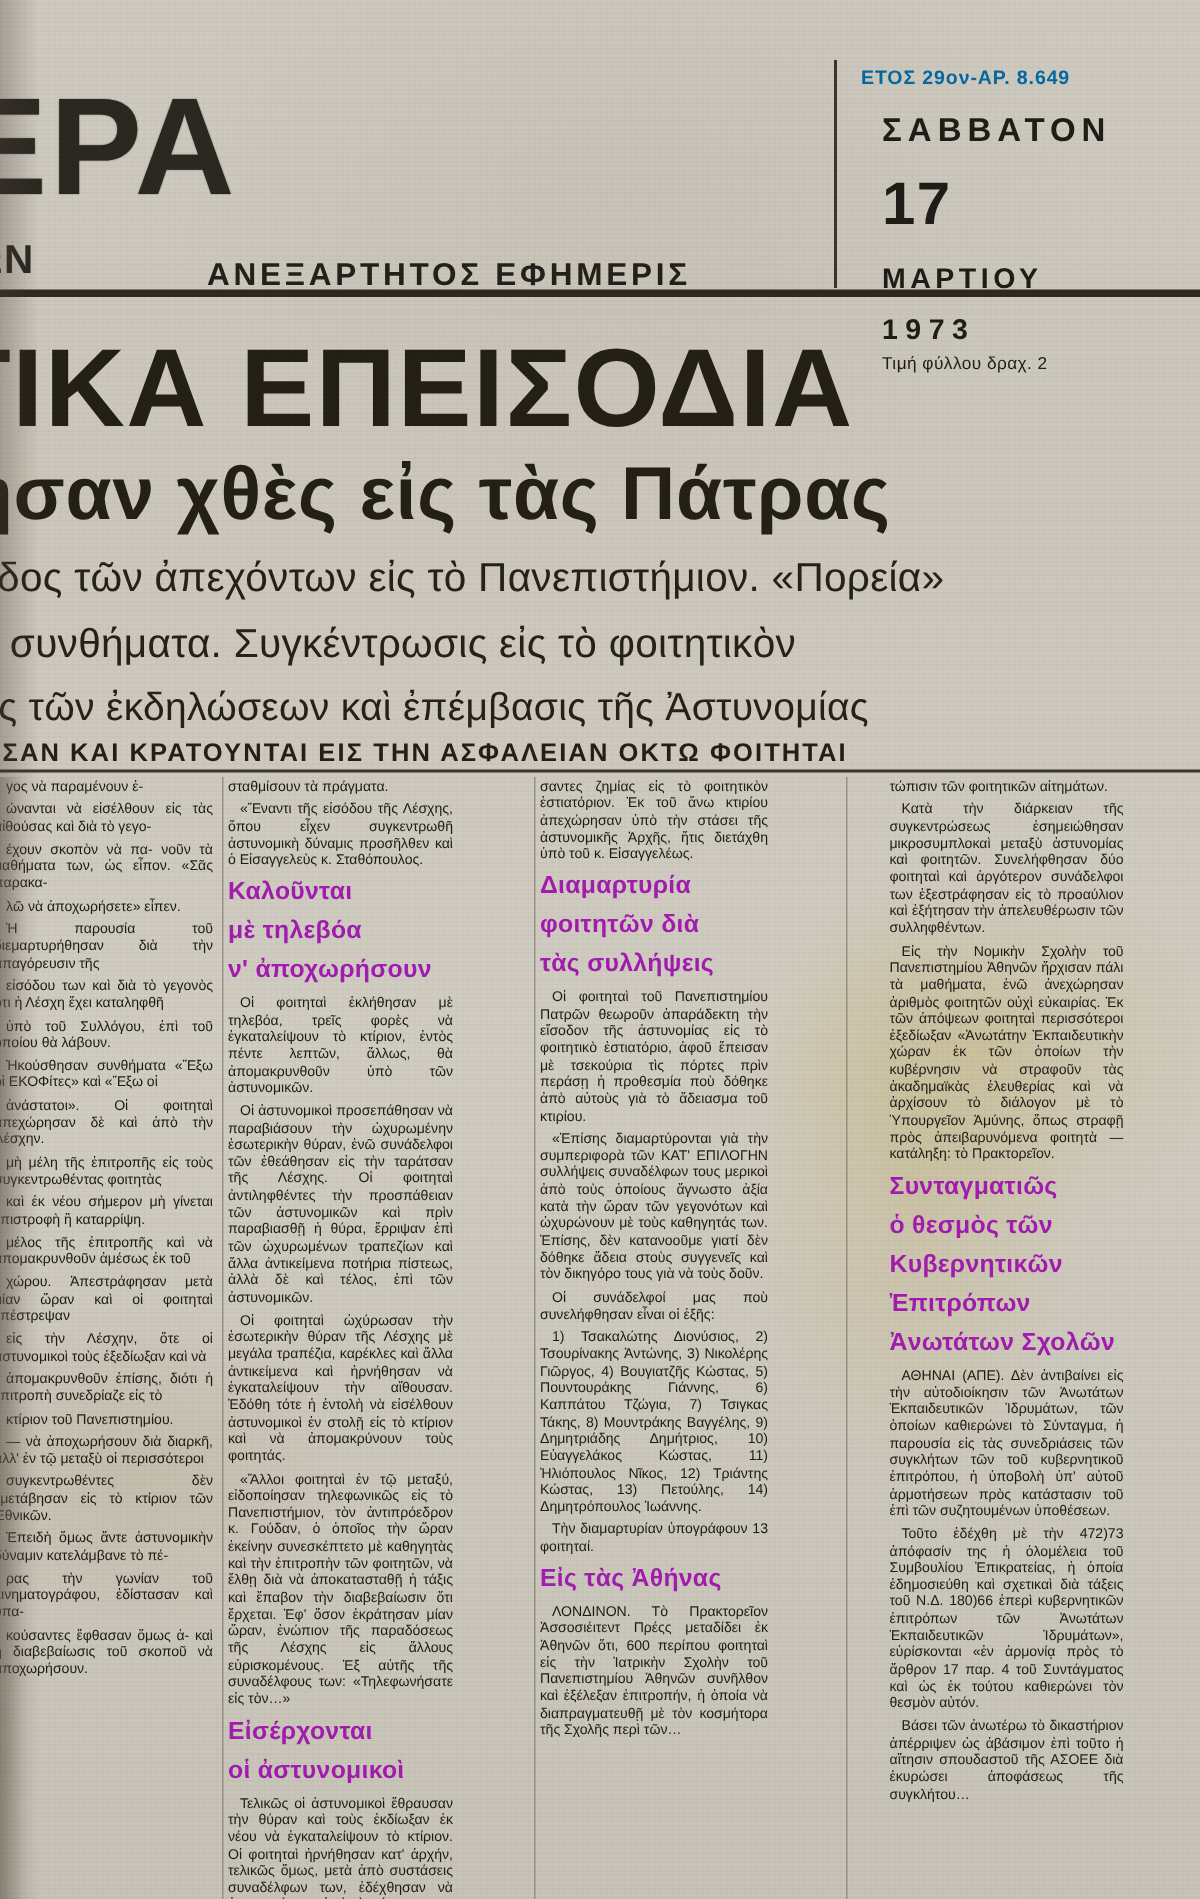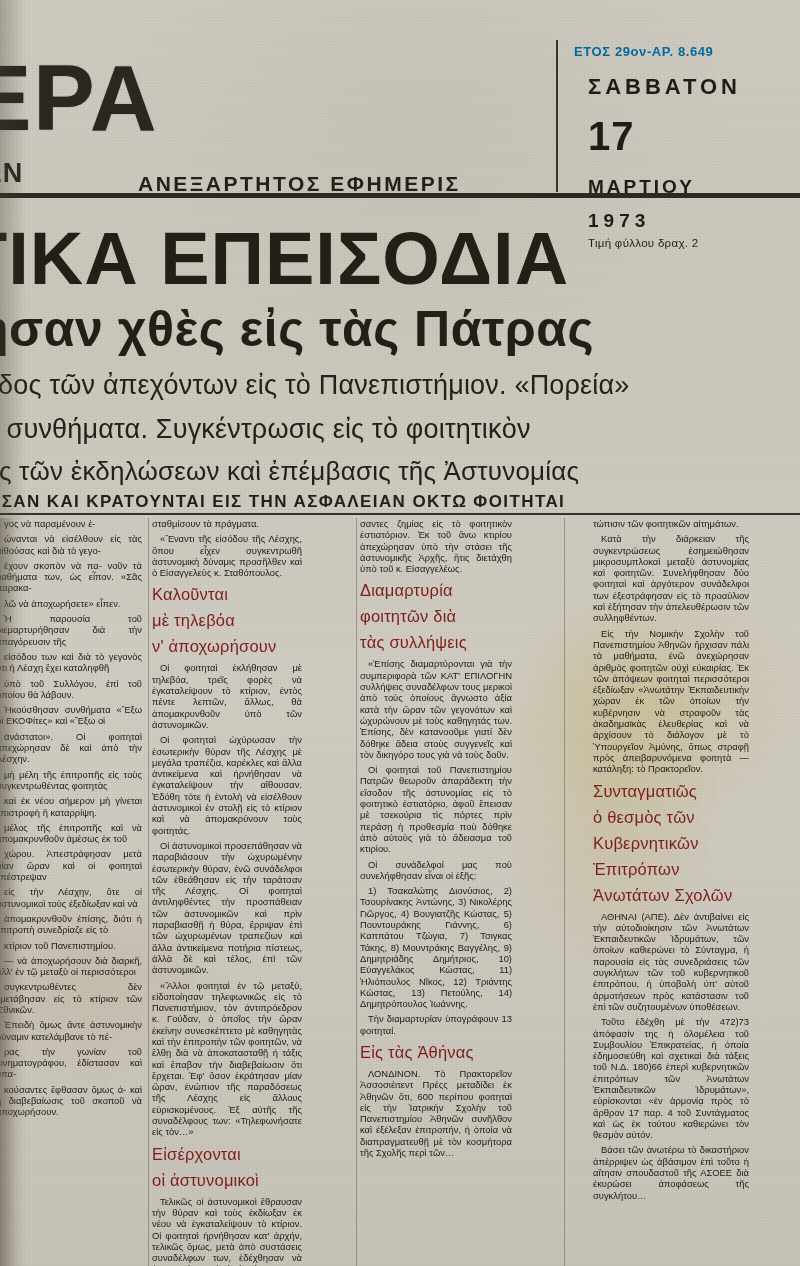"Καλοῦνται" .subhead { color: #7f1d1d -> #a21caf; font-weight: 400 -> 700 }
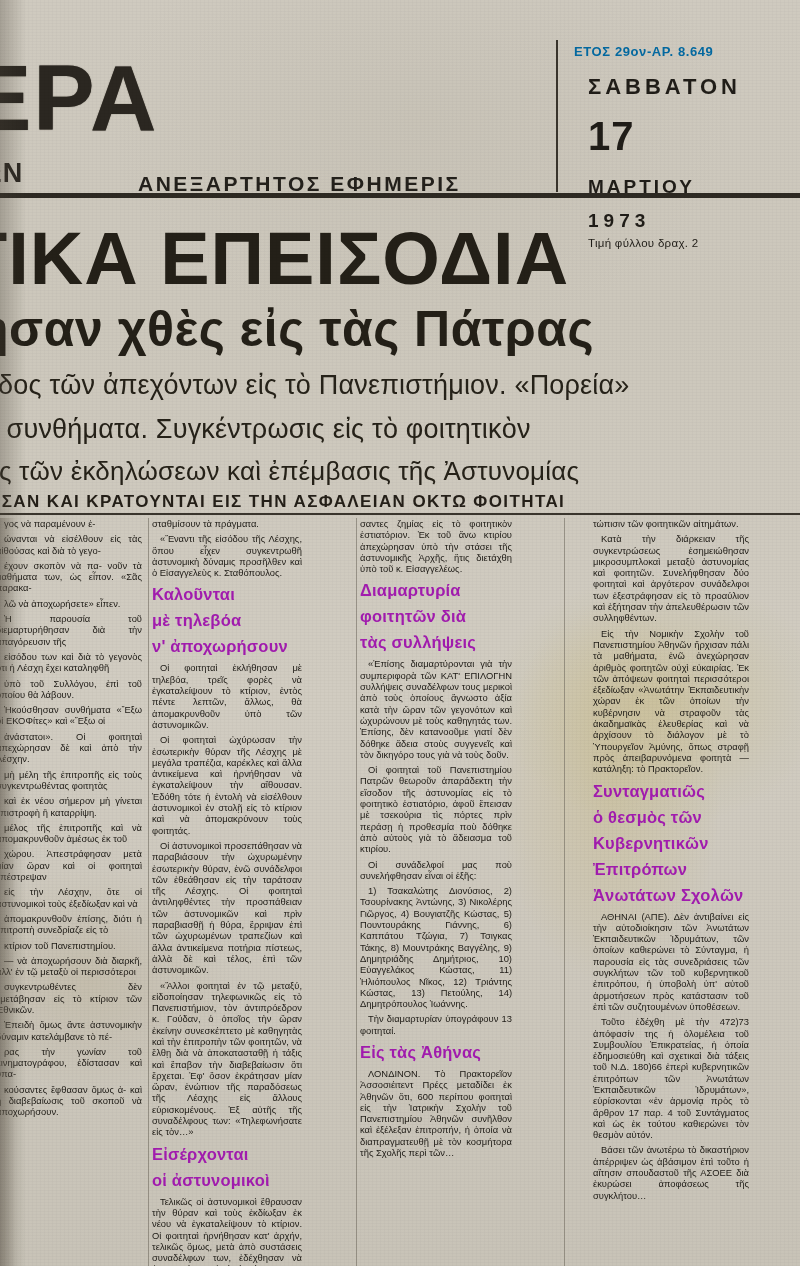"«Ἐπίσης διαμαρτύρονται γιὰ τὴν" p { order: before "Οἱ φοιτηταὶ τοῦ Πανεπιστημίου Πατρῶν" -> after "Οἱ φοιτηταὶ τοῦ Πανεπιστημίου Πατρῶν" }
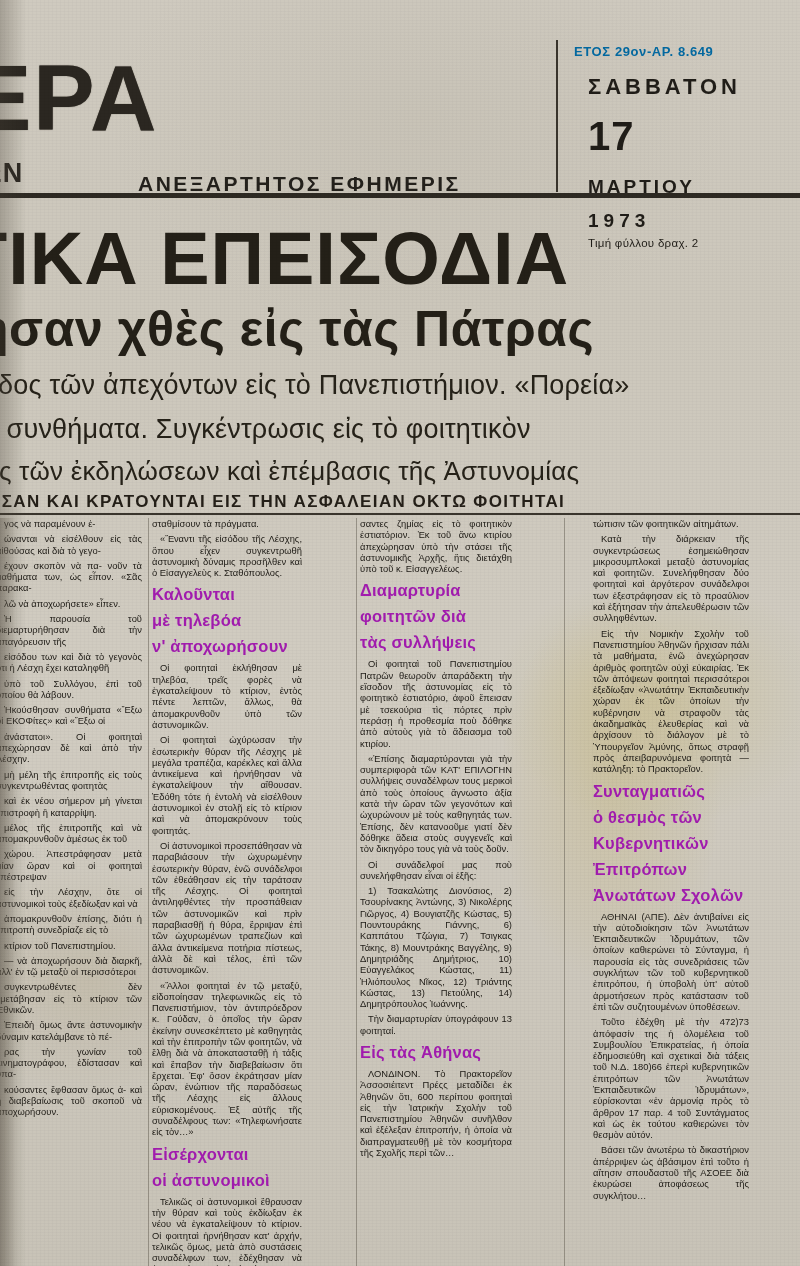"Οἱ φοιτηταὶ ὠχύρωσαν τὴν ἐσωτερικὴν" p { order: before "Οἱ ἀστυνομικοὶ προσεπάθησαν νὰ" -> after "Οἱ ἀστυνομικοὶ προσεπάθησαν νὰ" }
